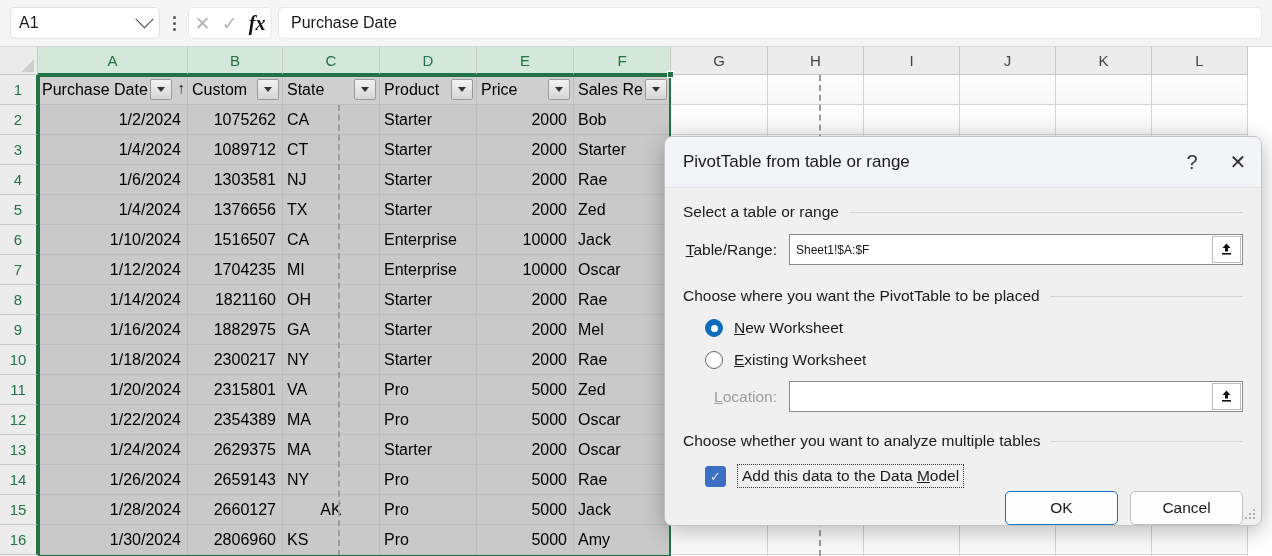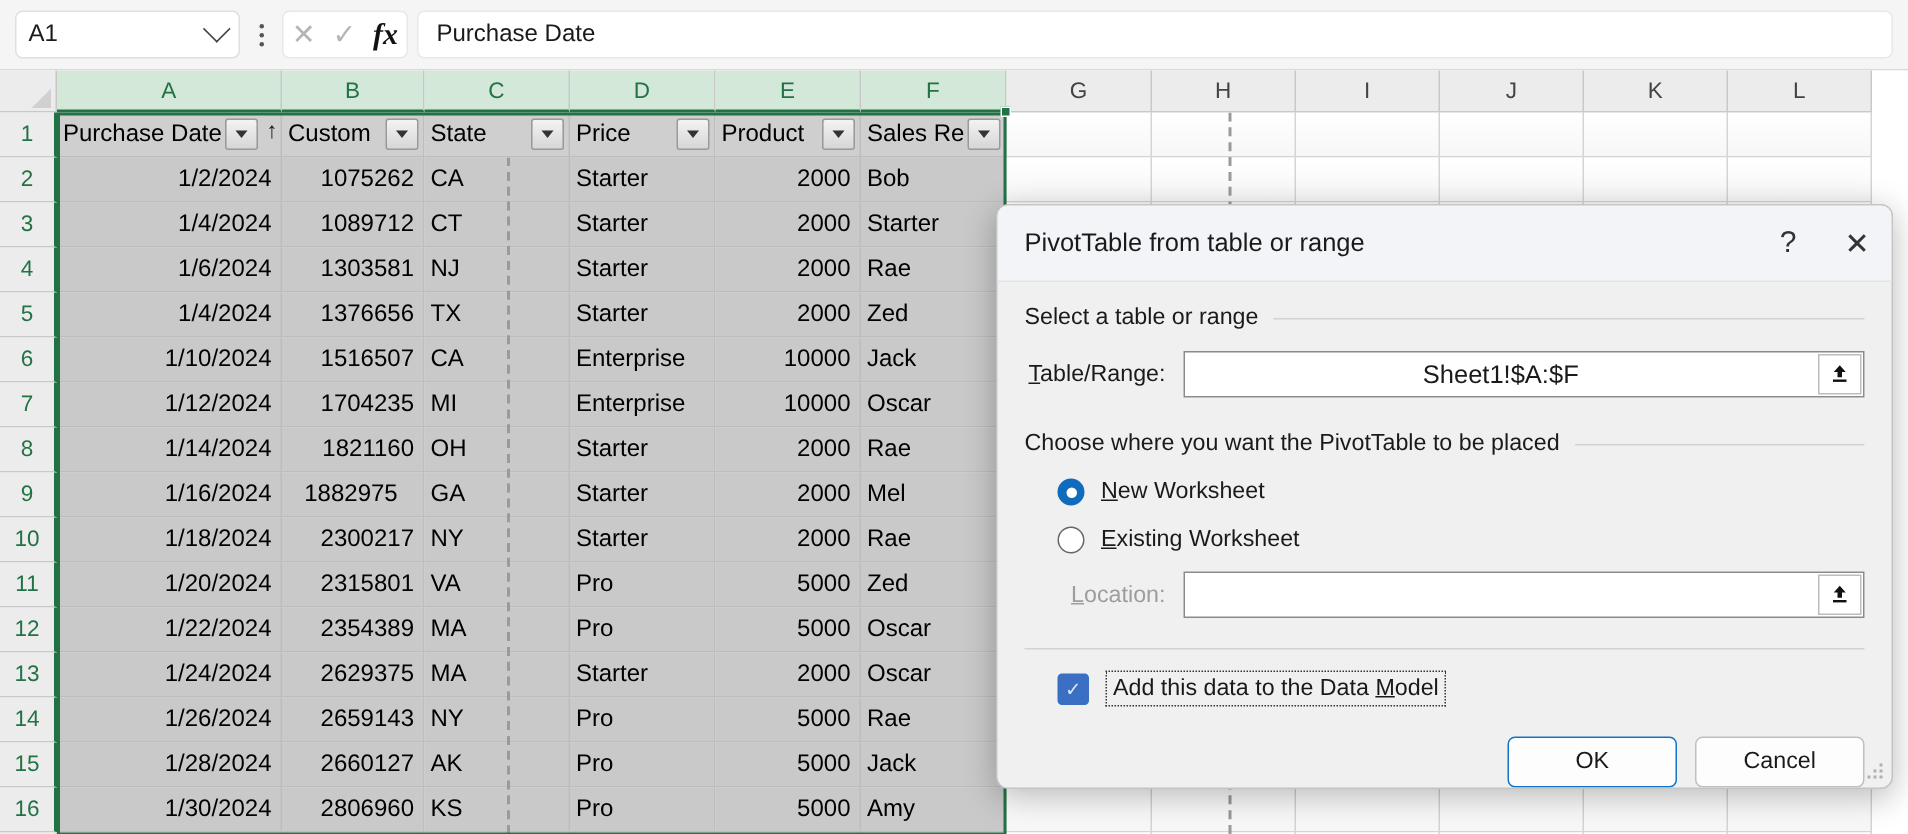"Price" div.gcell { order: before "Product" -> after "Product" }
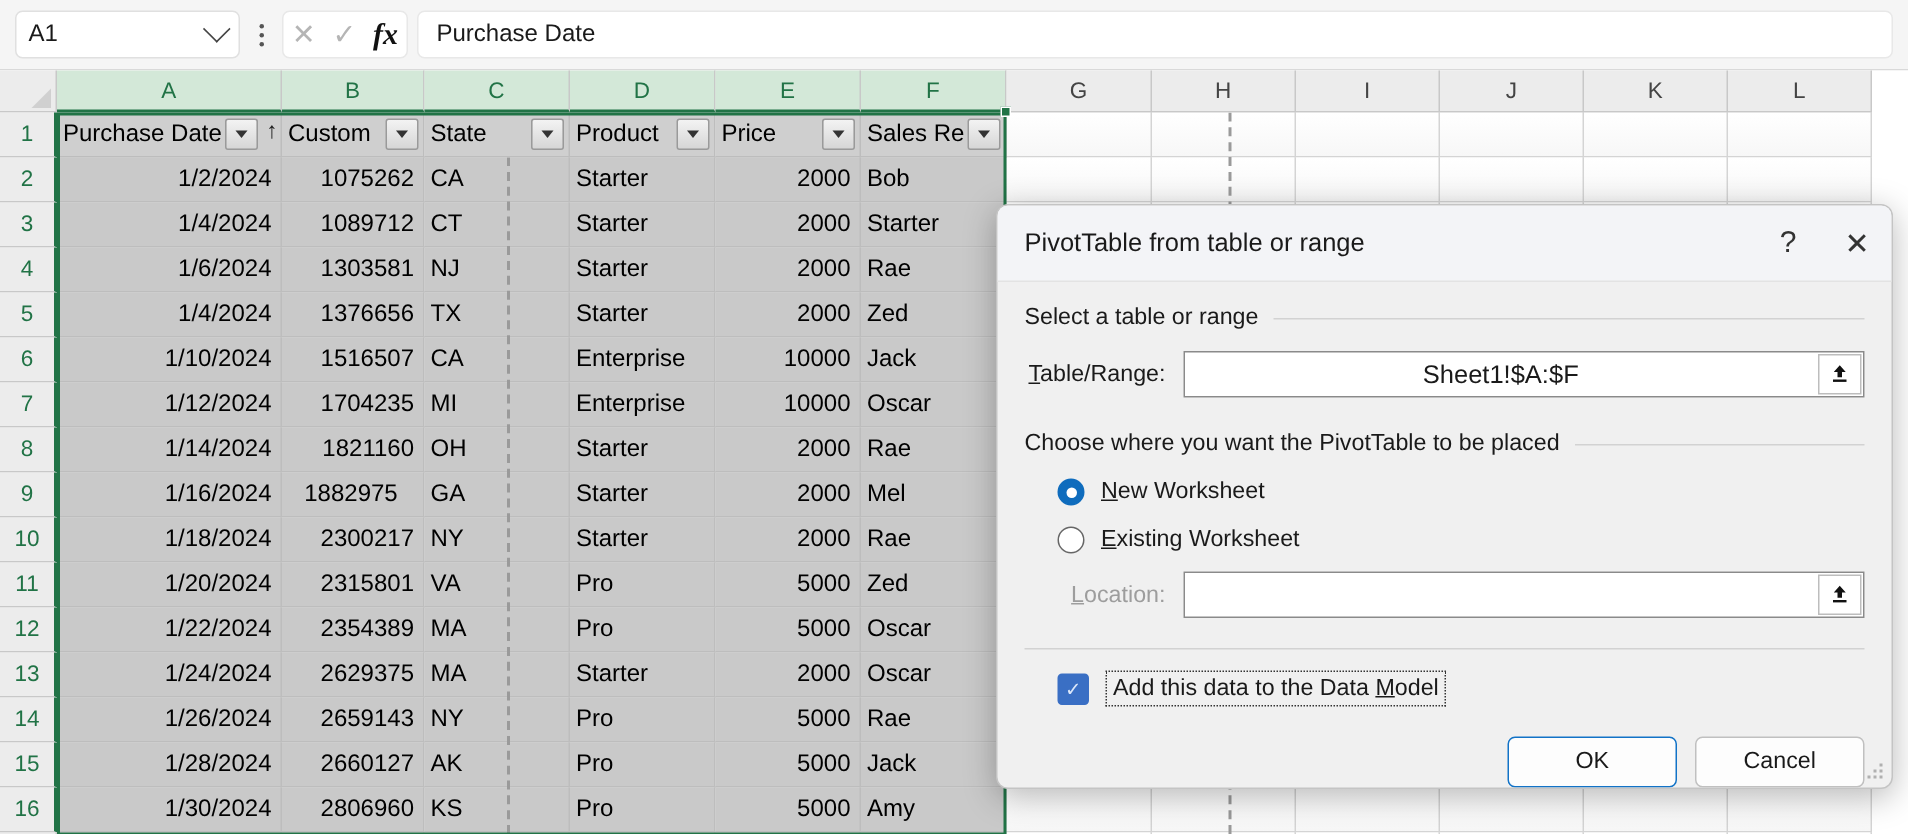"Sheet1!$A:$F" .input-wrap input { font-size: 17px -> 12px; text-align: center -> none }
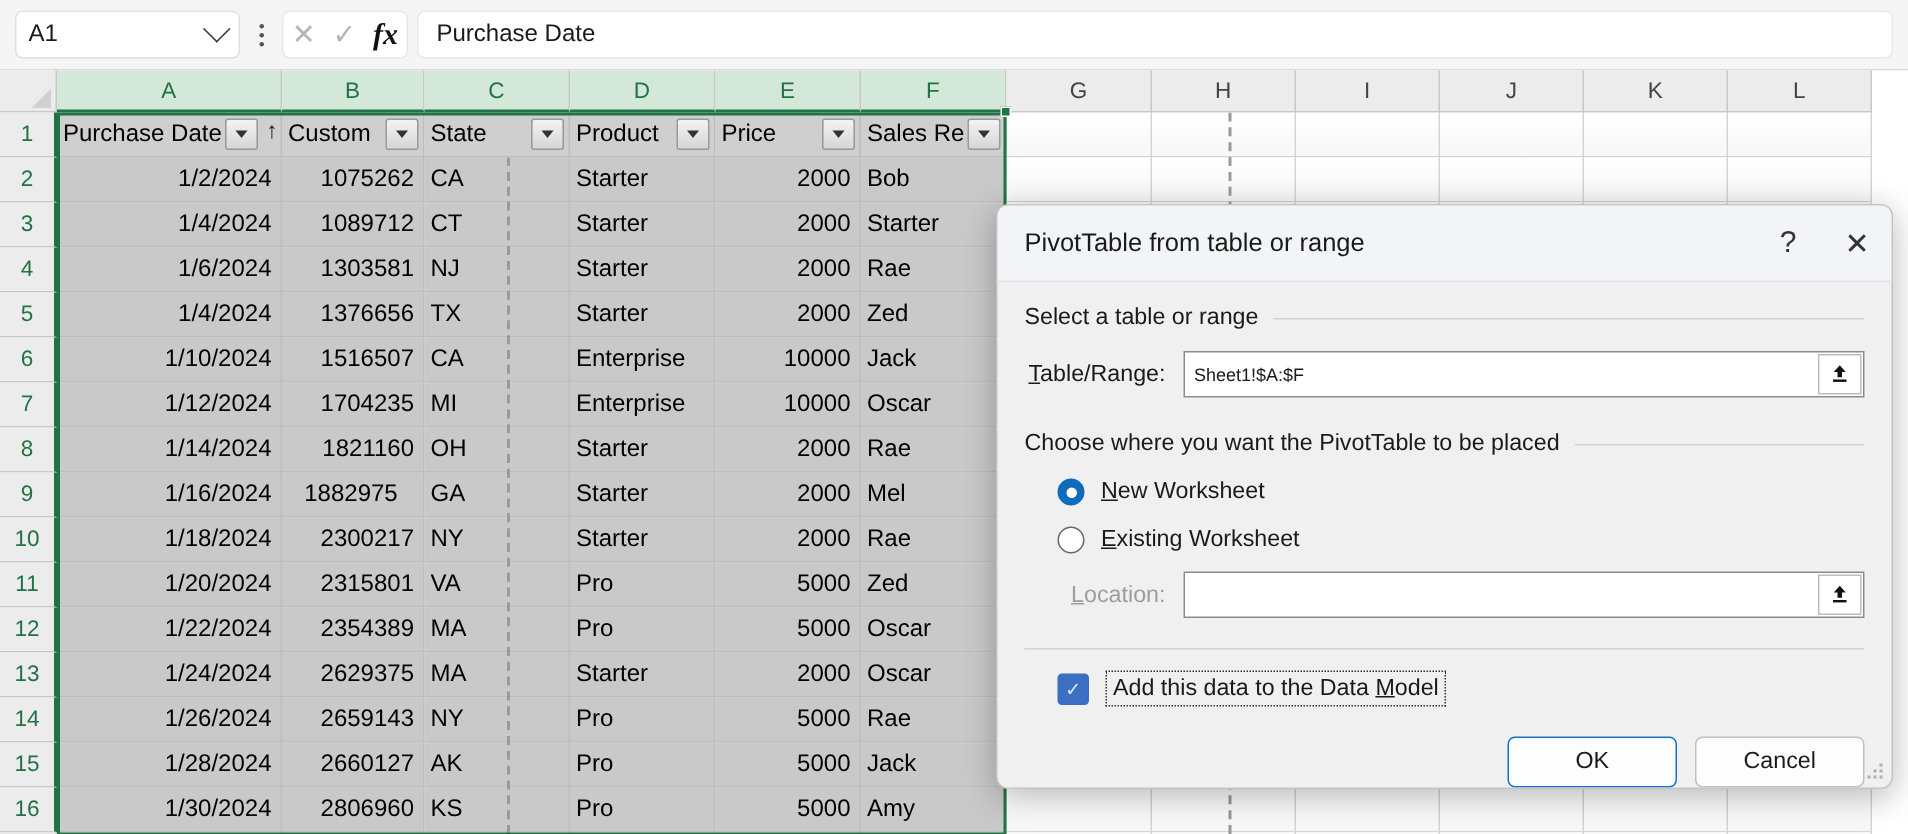"1882975" div.gcell { justify-content: center -> none }
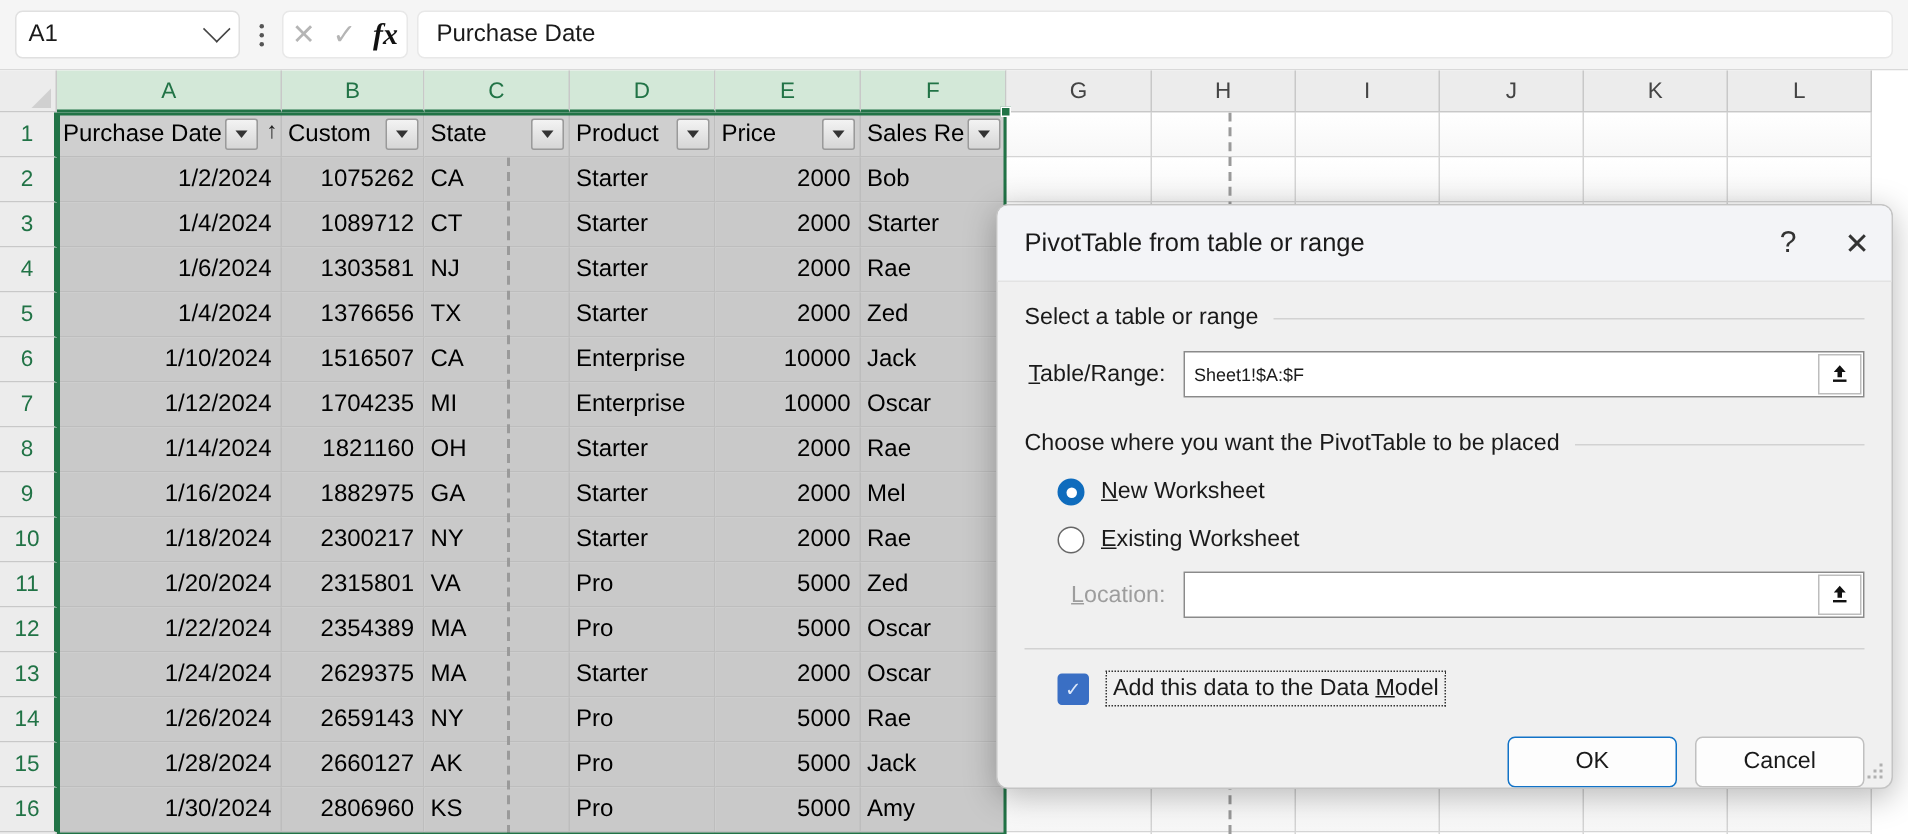"Choose whether you want to" span { html: none -> <span>Choose whether you want to analyze multiple tables</span> }
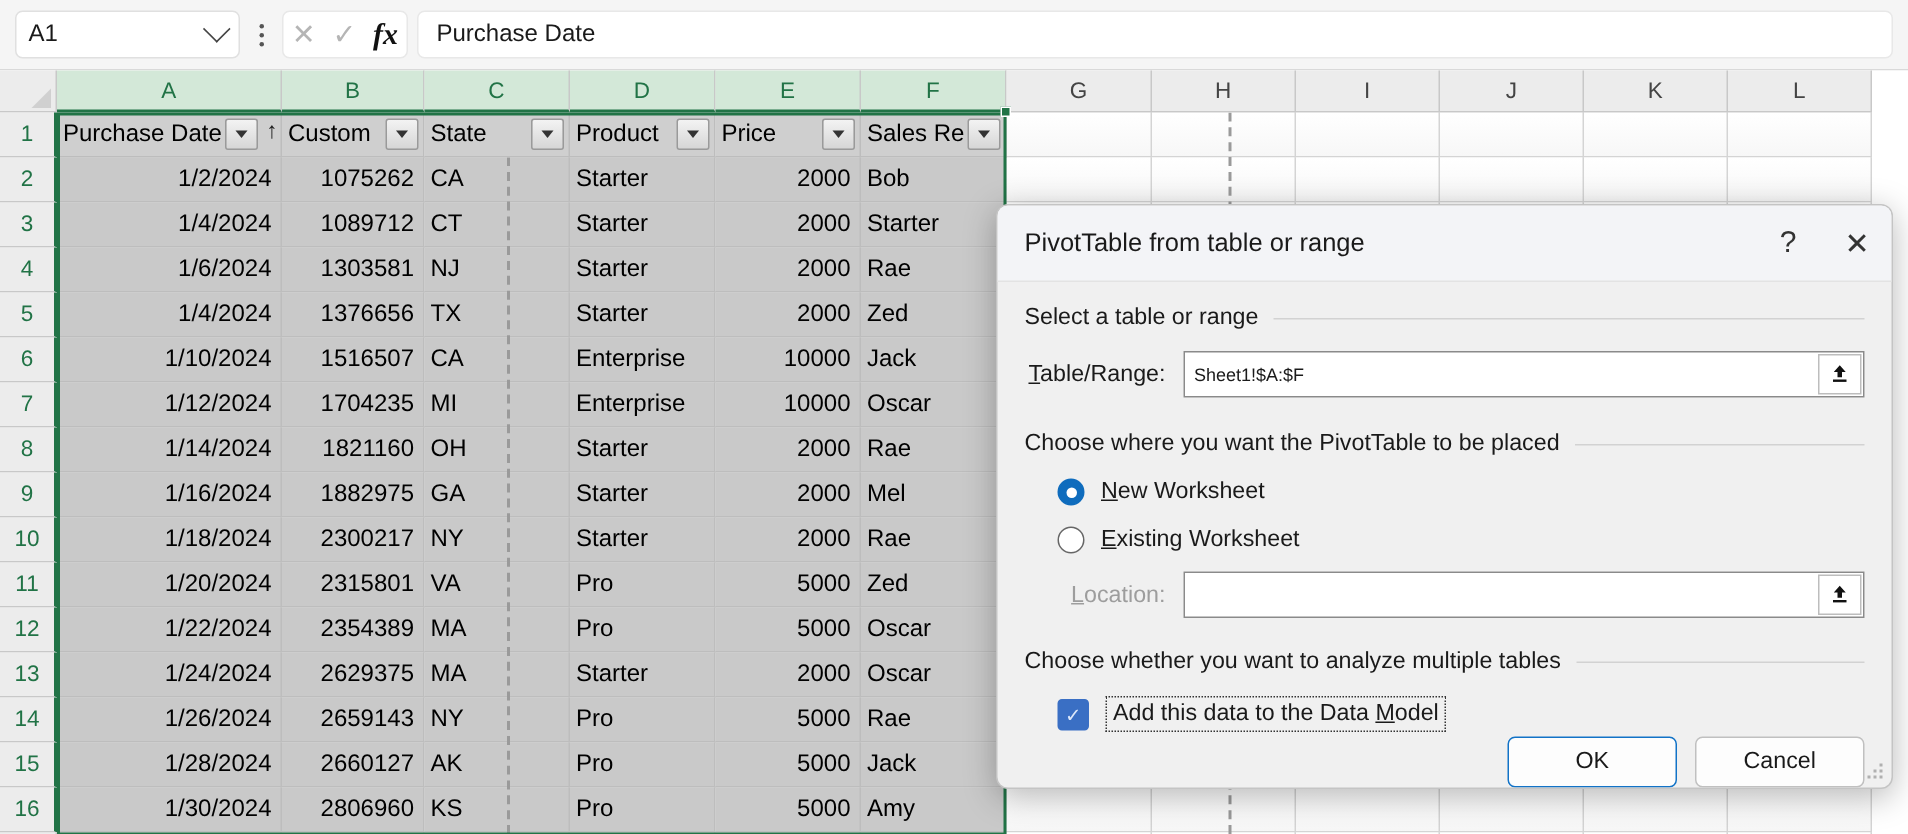"AK" div.gcell { justify-content: none -> center }
